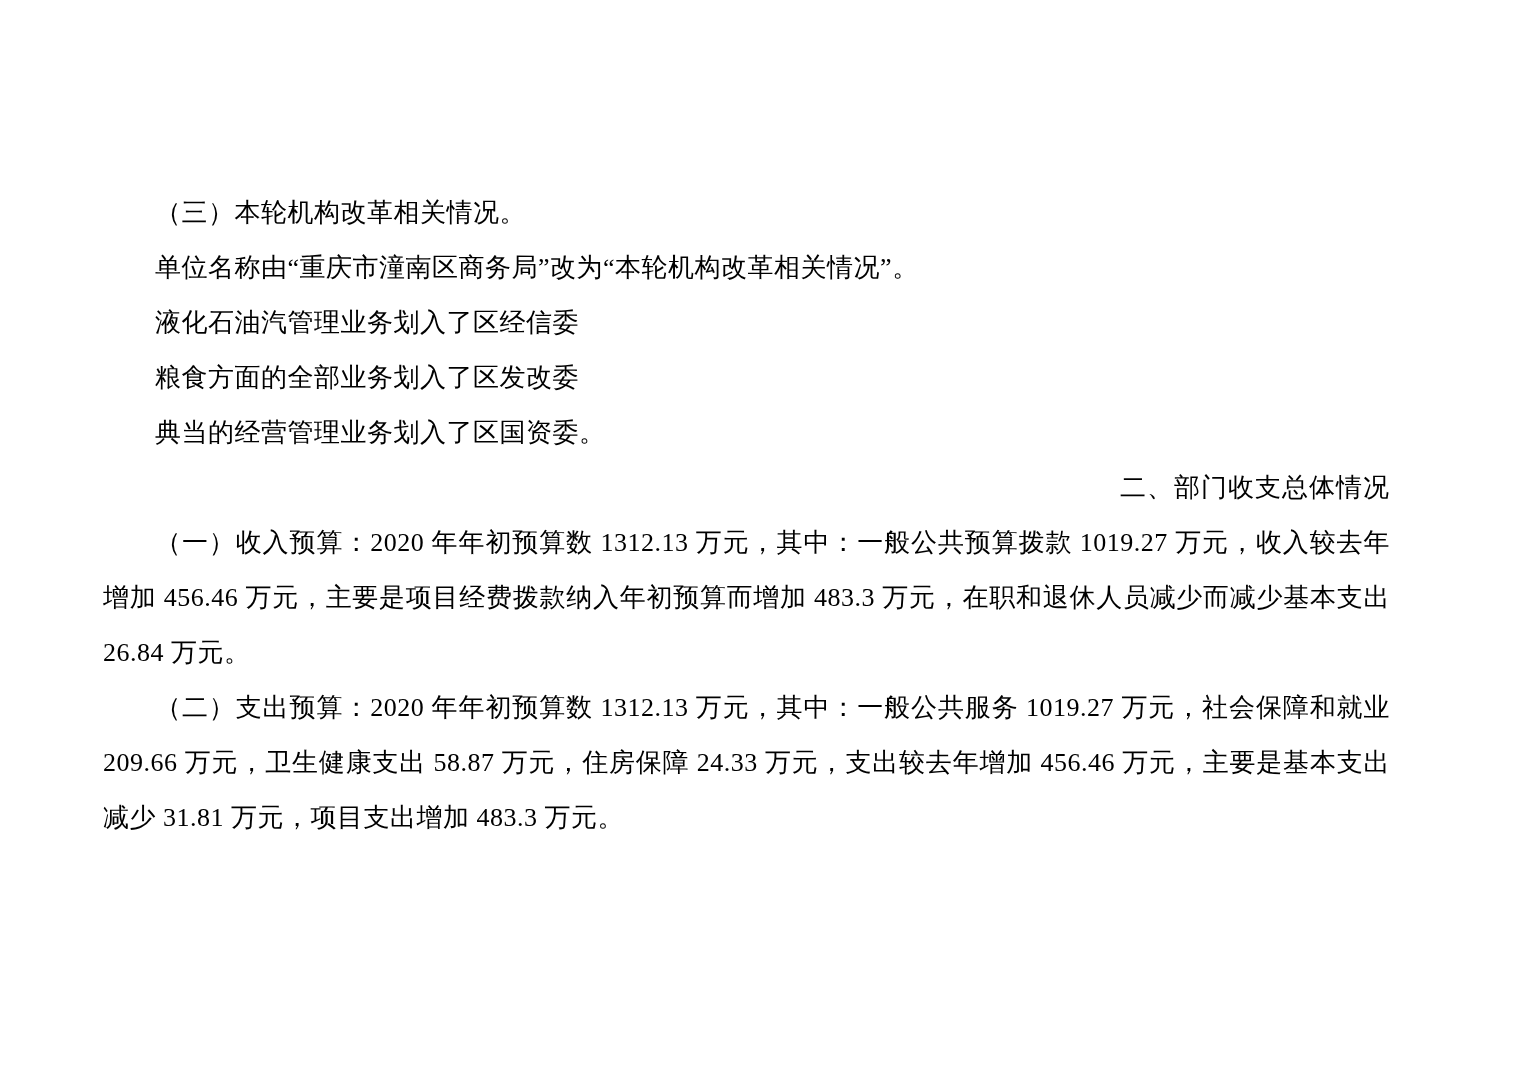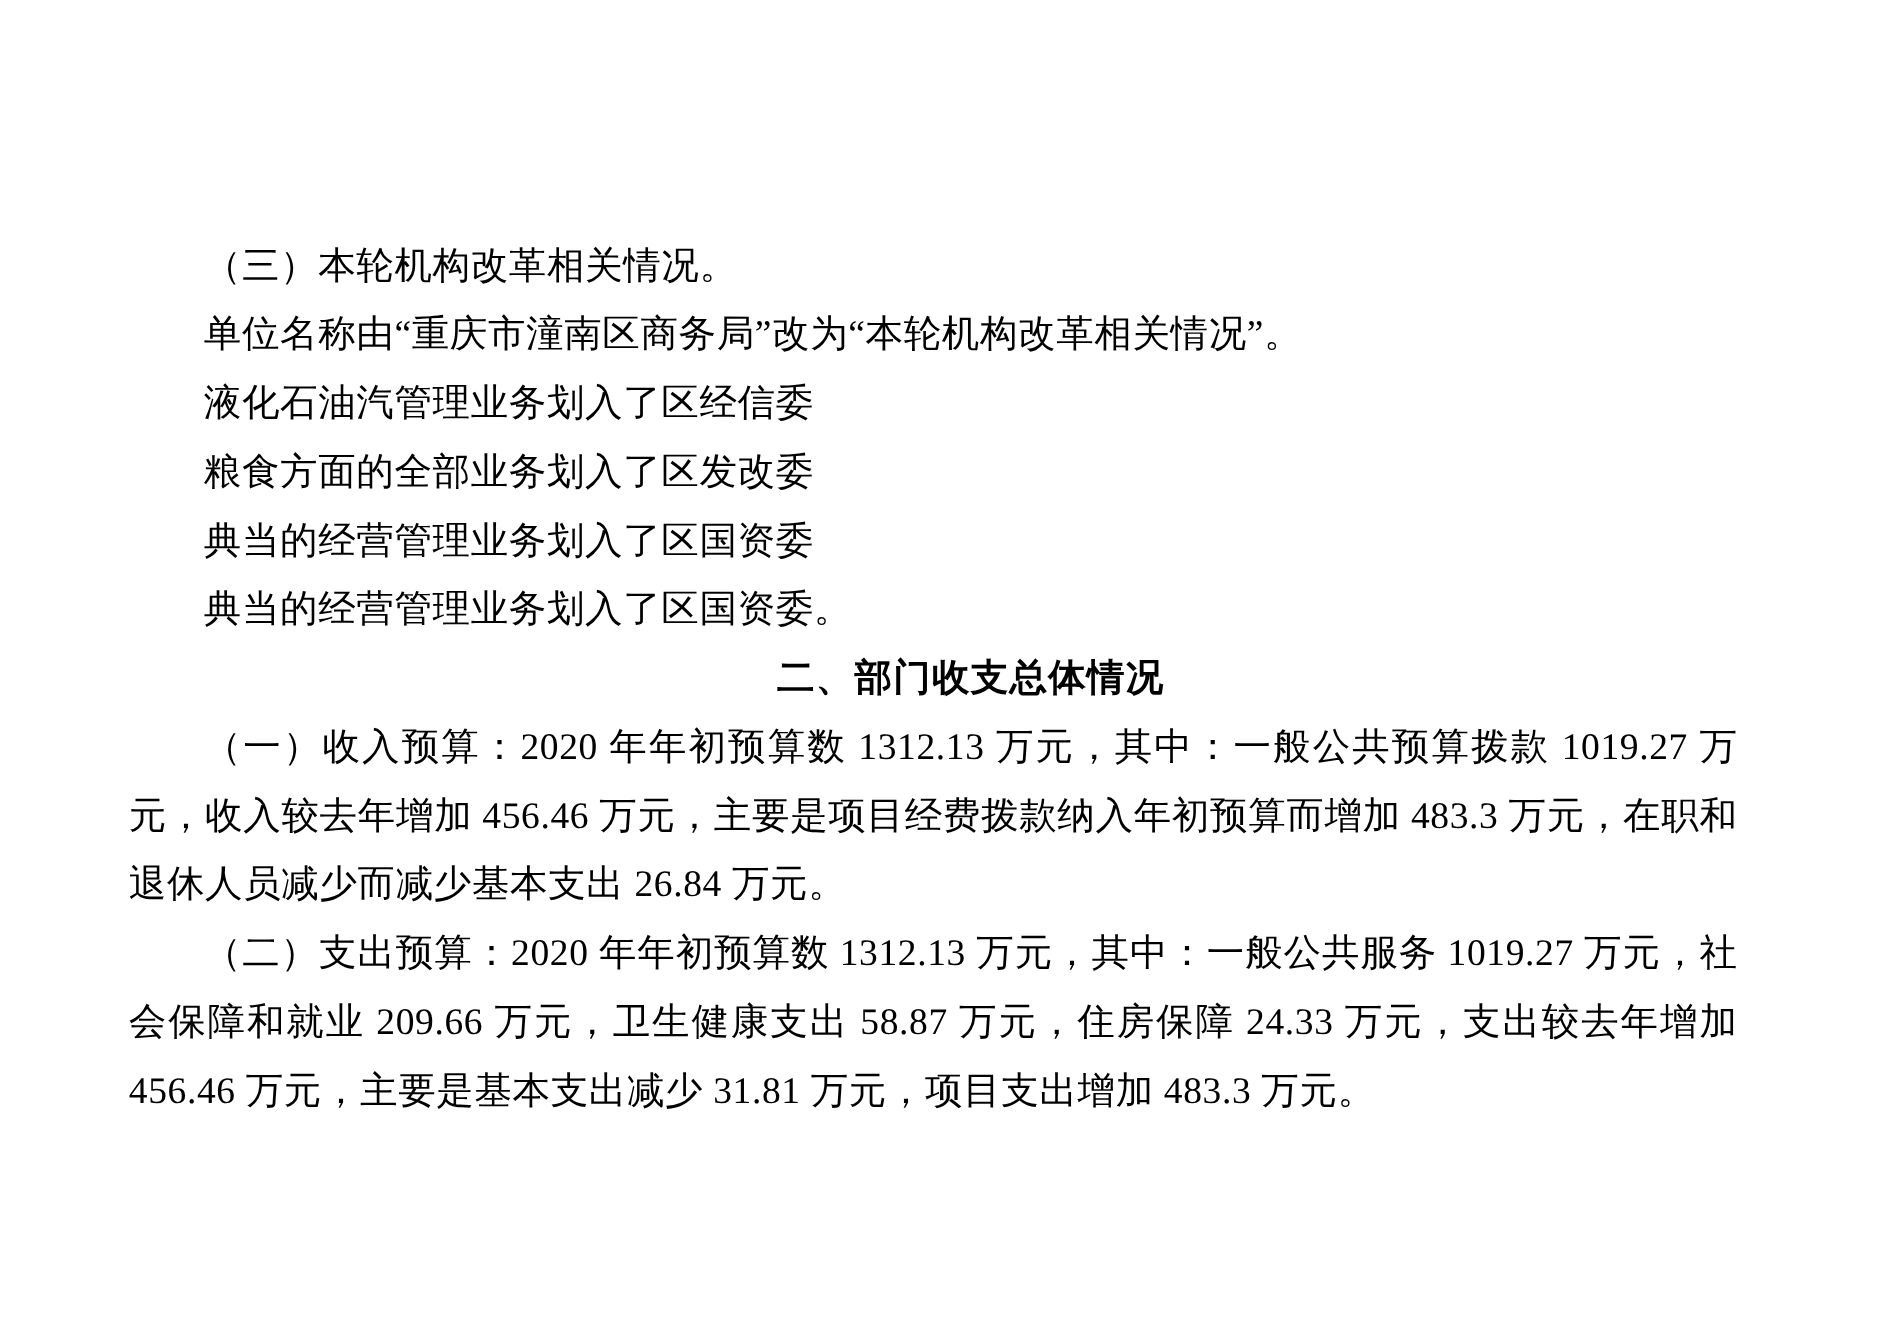"（三）本轮机构改革相关情况。" .para { font-size: 30px -> 26px }
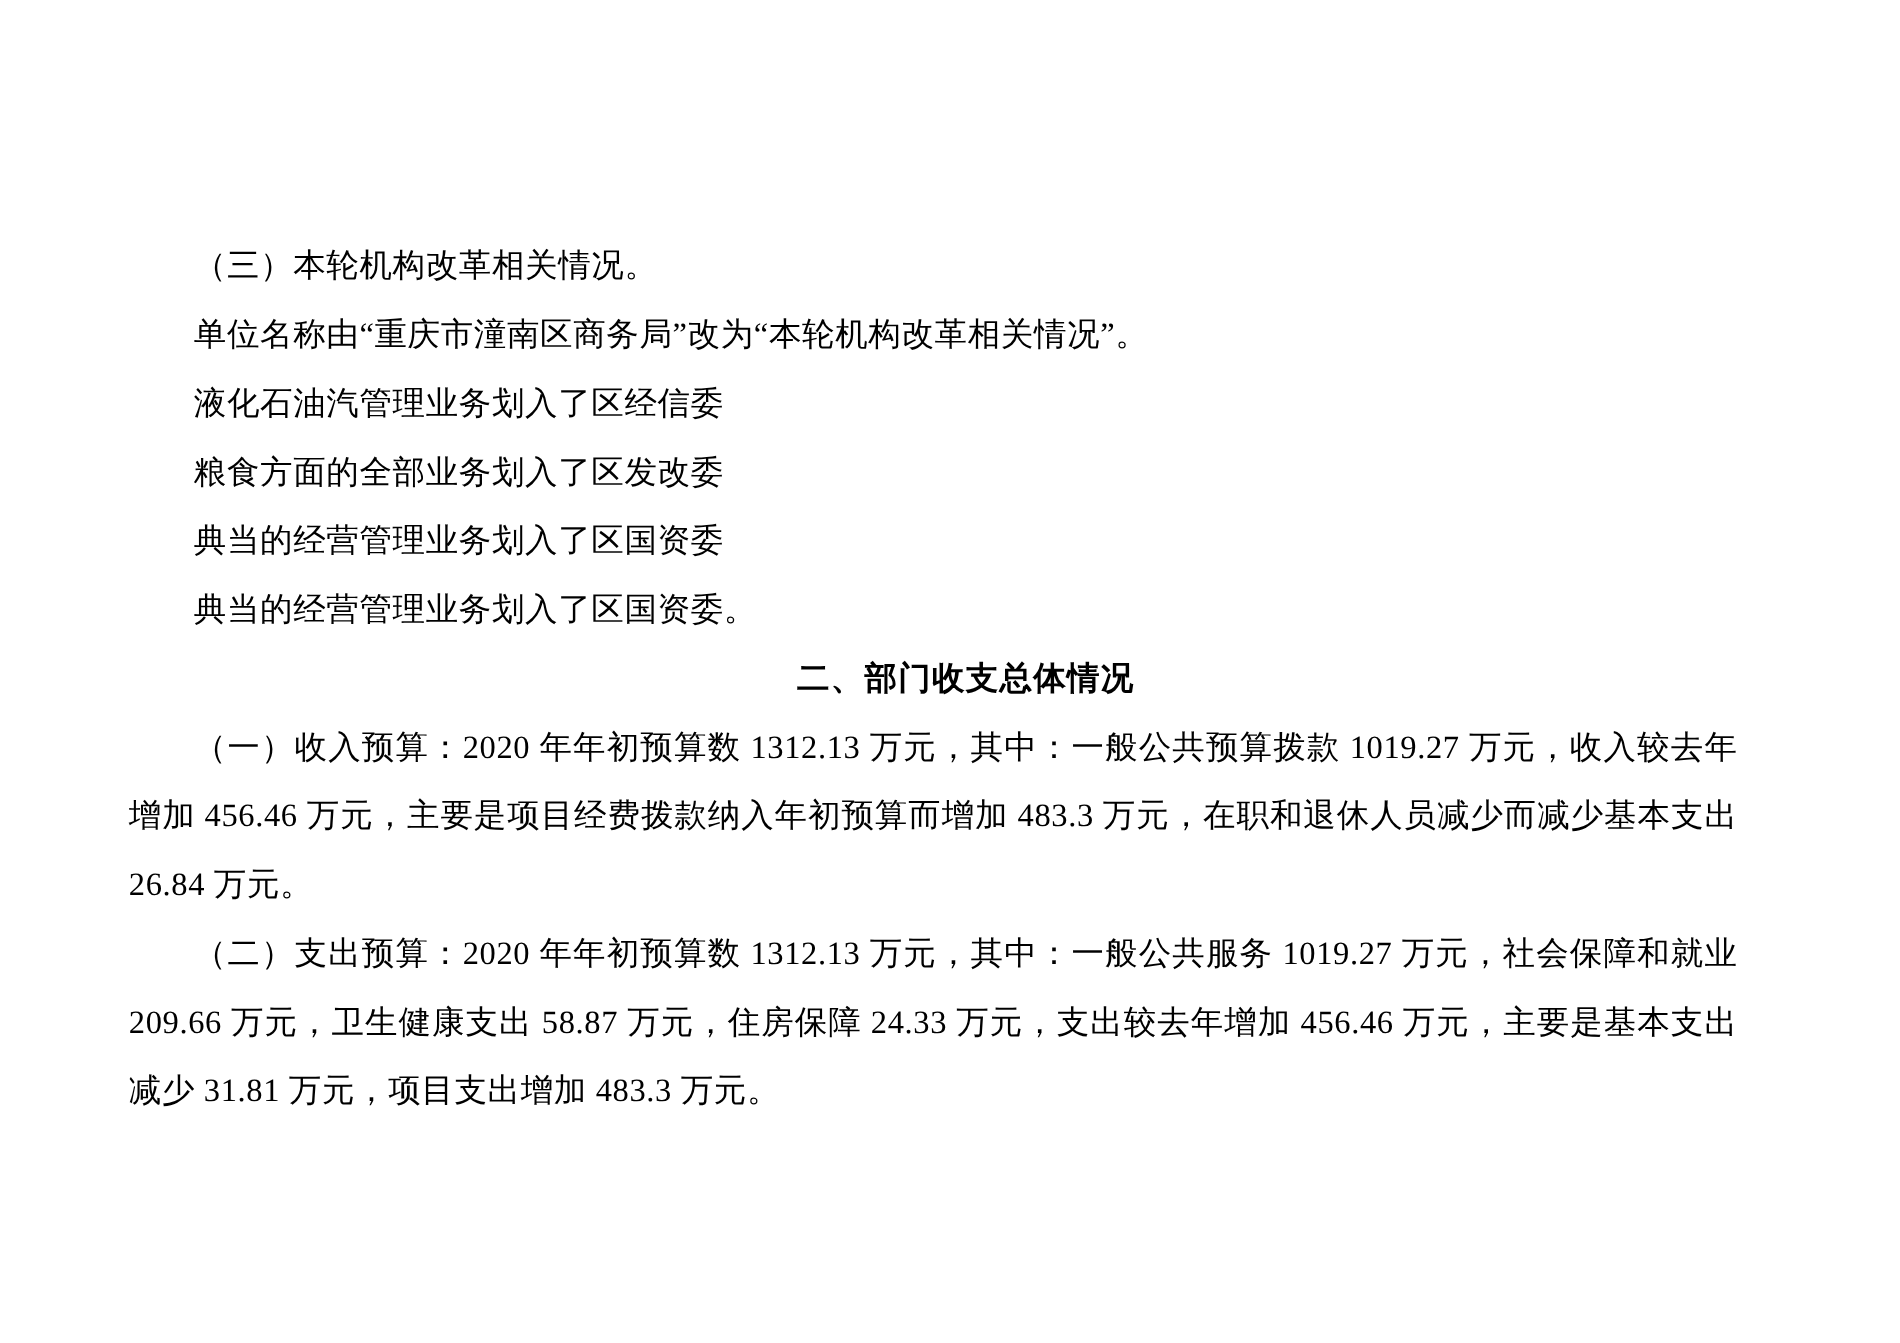"典当的经营管理业务划入了区国资委" p.para { html: <p>典当的经营管理业务划入了区国资委</p> -> none }
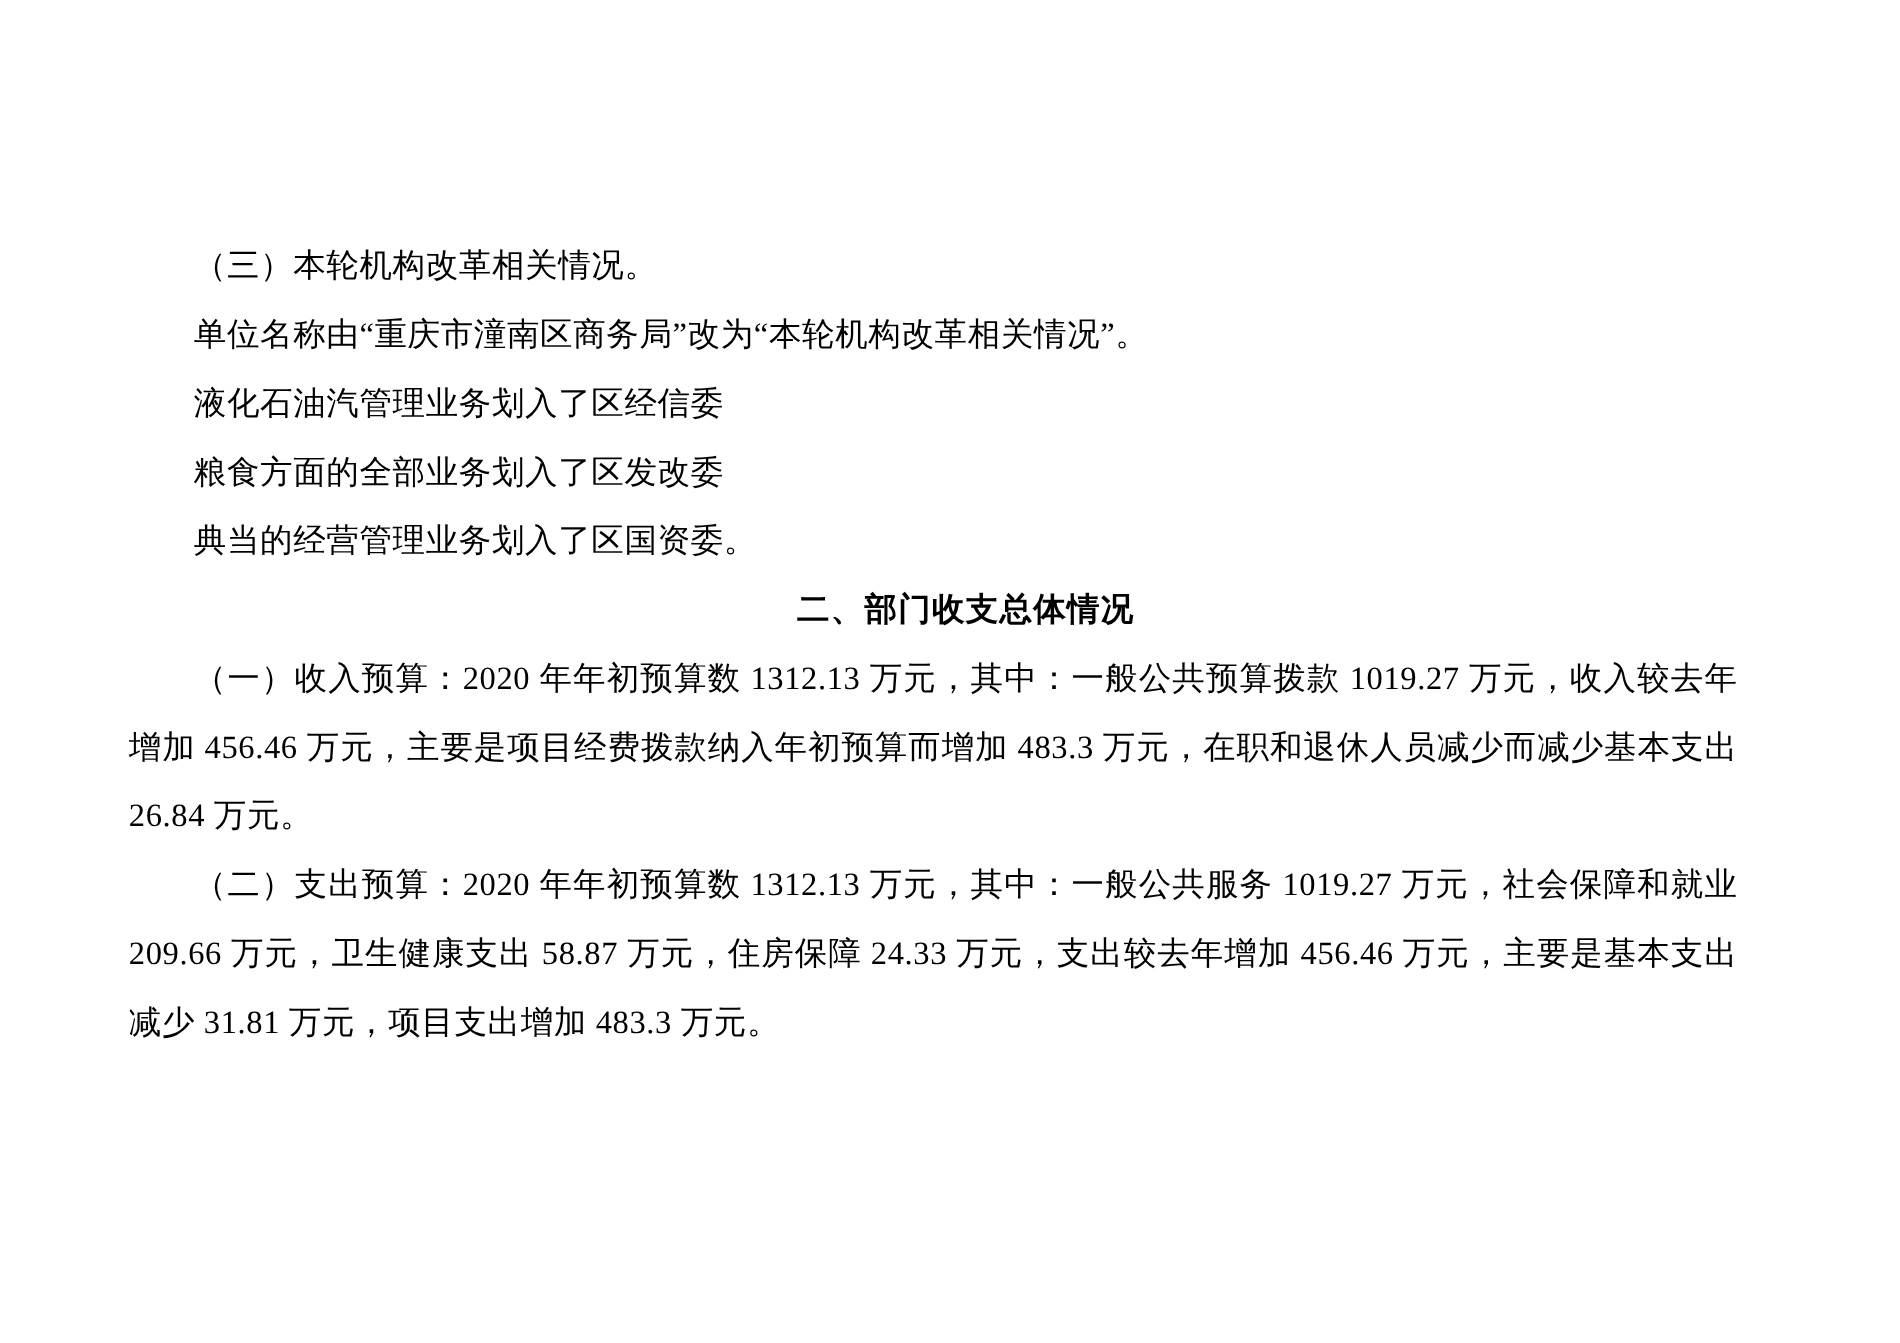"二、部门收支总体情况" .heading { font-weight: bold -> normal; text-align: center -> right }
